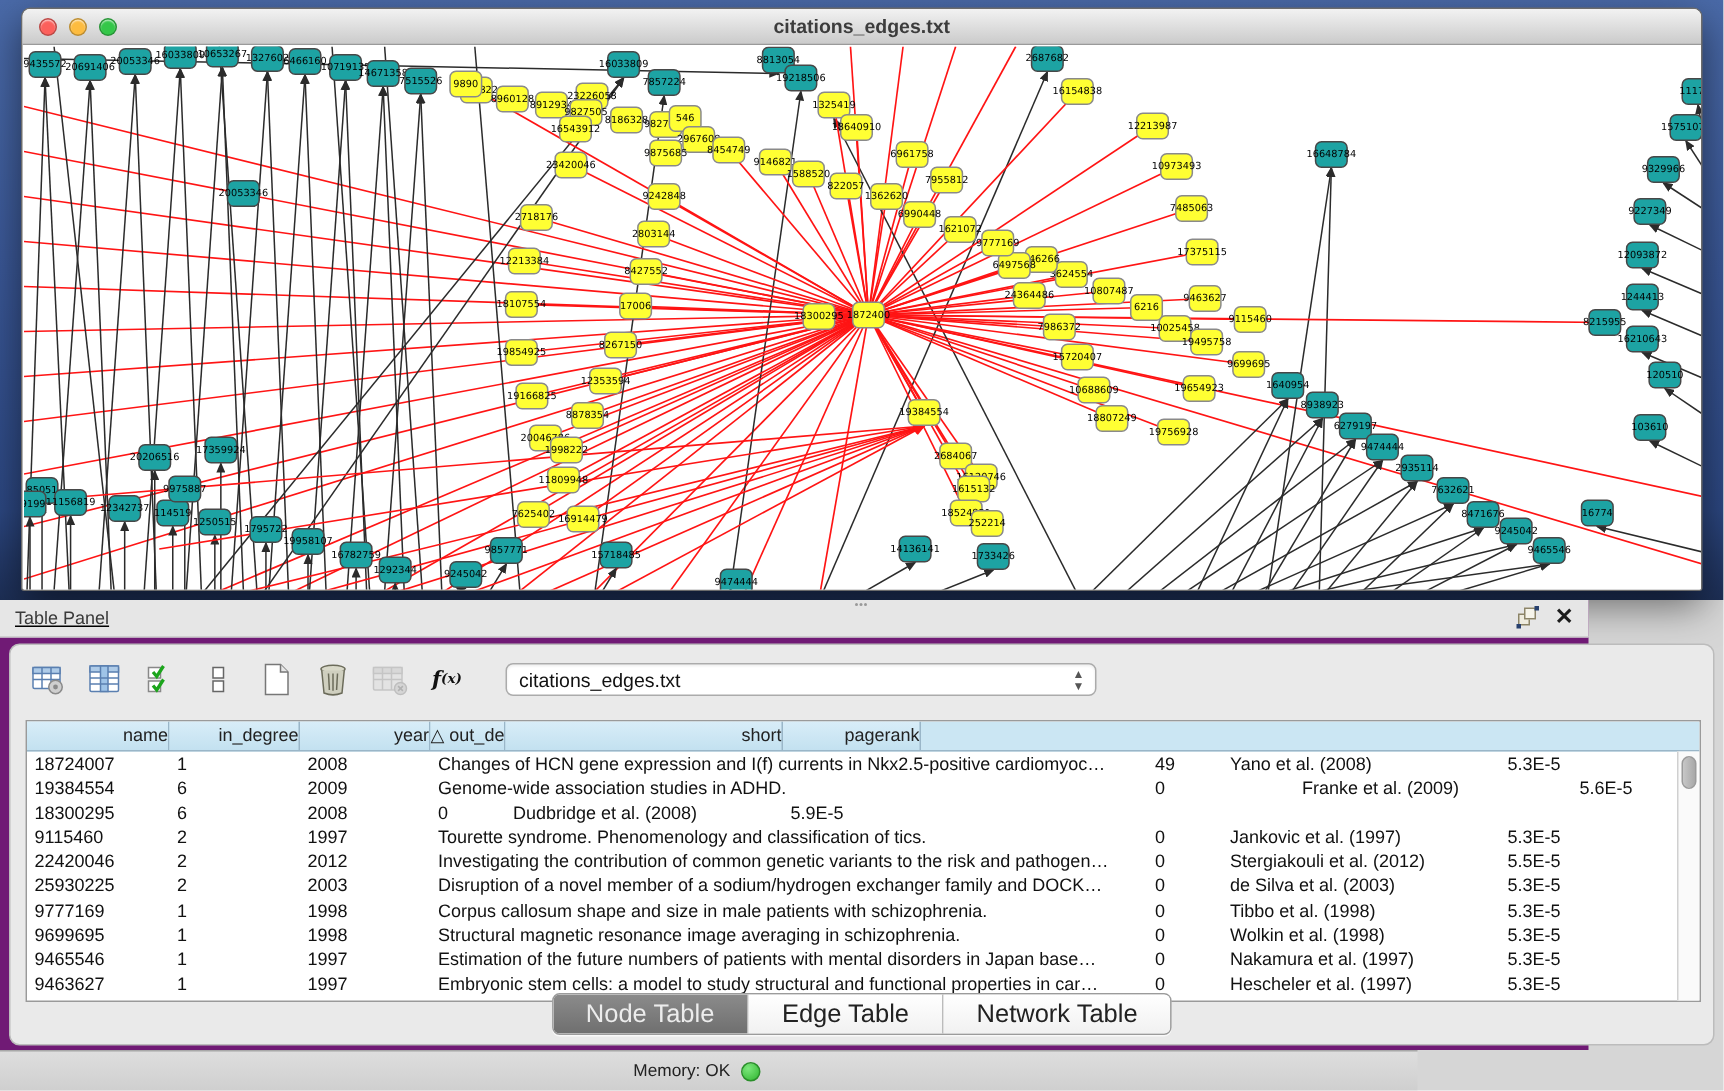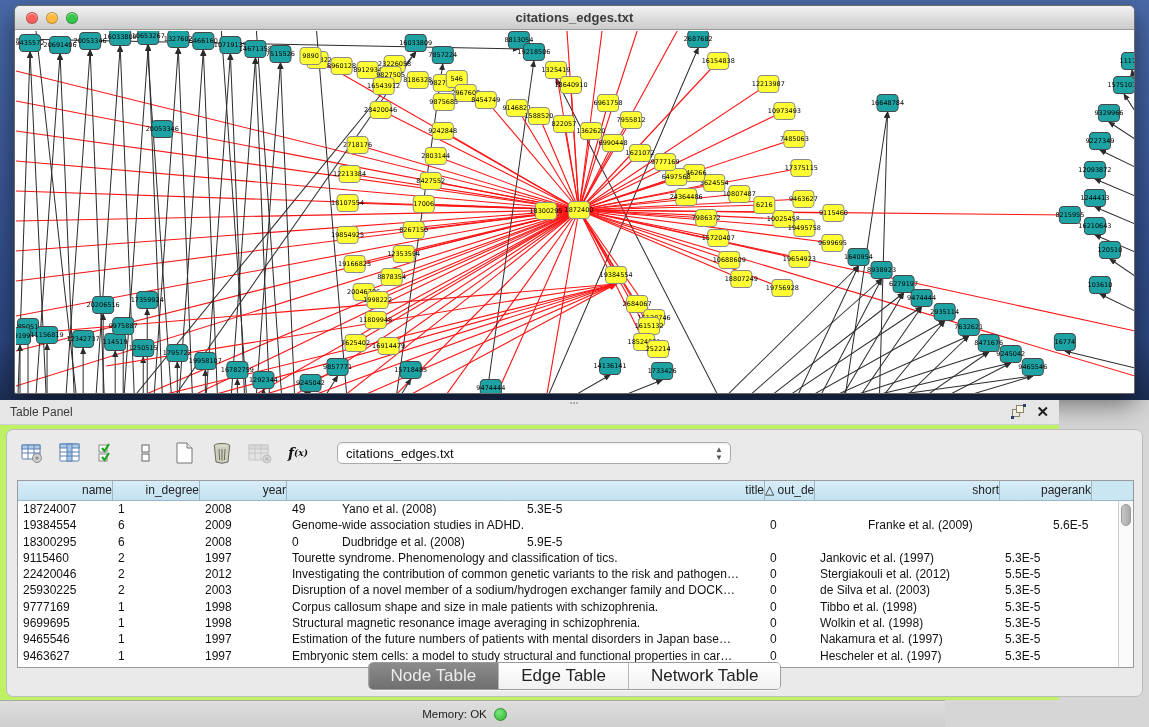"Table Panel" .table-panel { background: #bef264 -> #701a75; text-decoration: none -> underline }
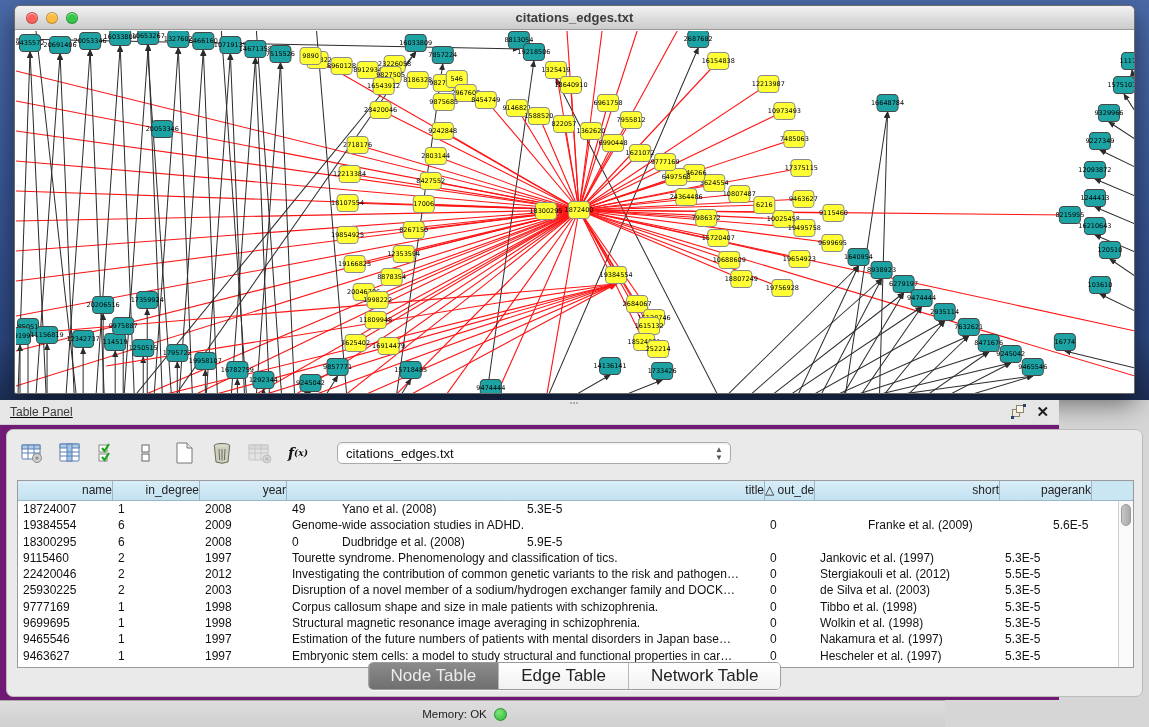"title" div.th { html: <div>title</div> -> none }
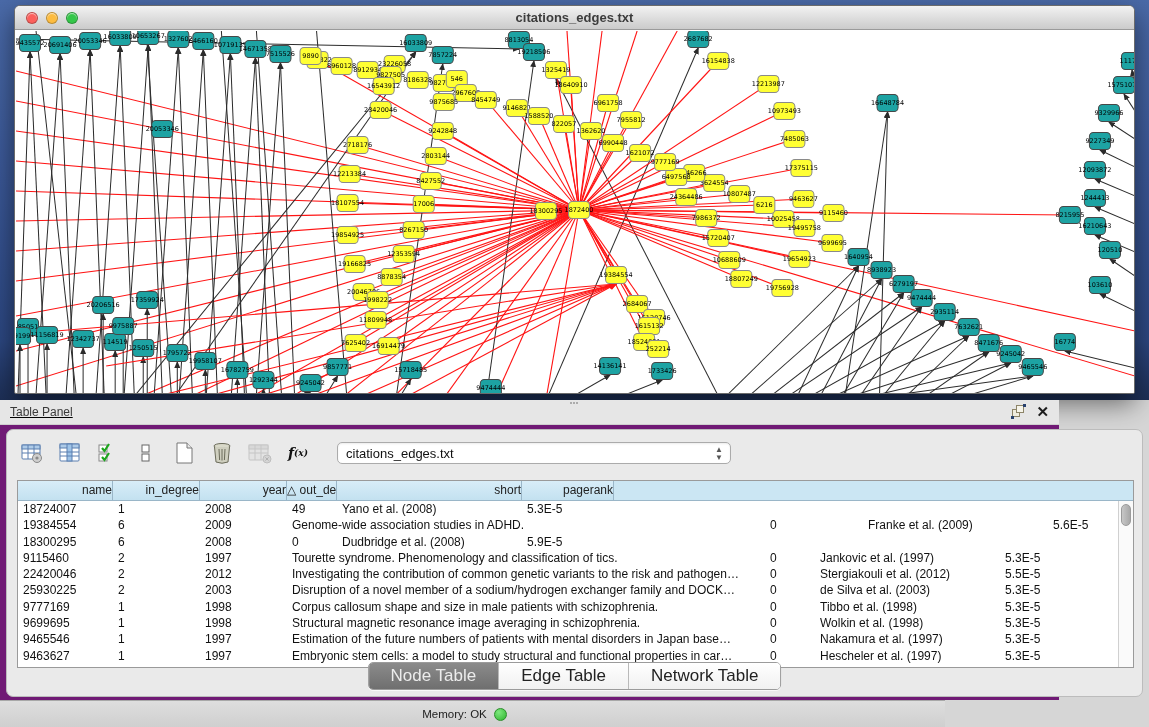"Changes of HCN gene expression" div.td { html: none -> <div>Changes of HCN gene expression and I(f) currents in Nkx2.5-positive cardiomyoc…</div> }
